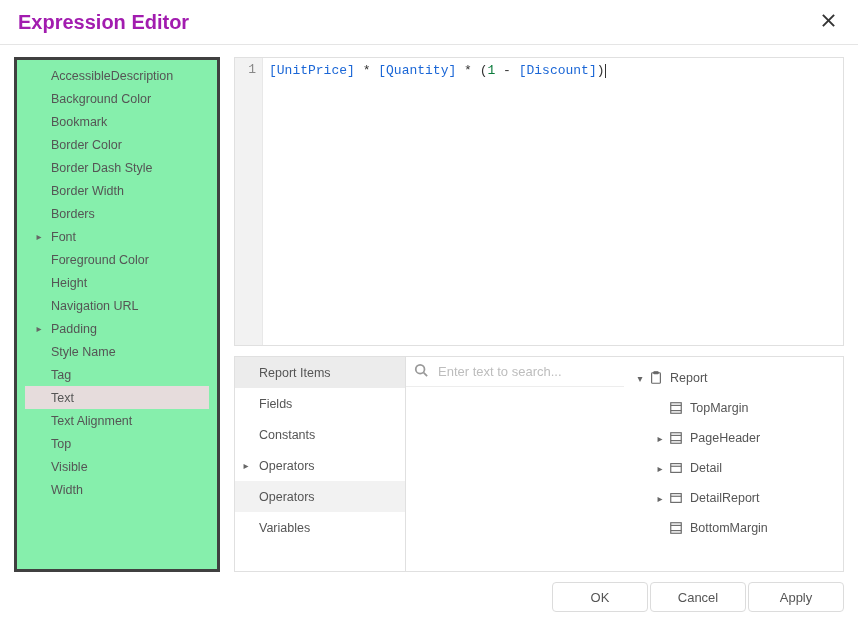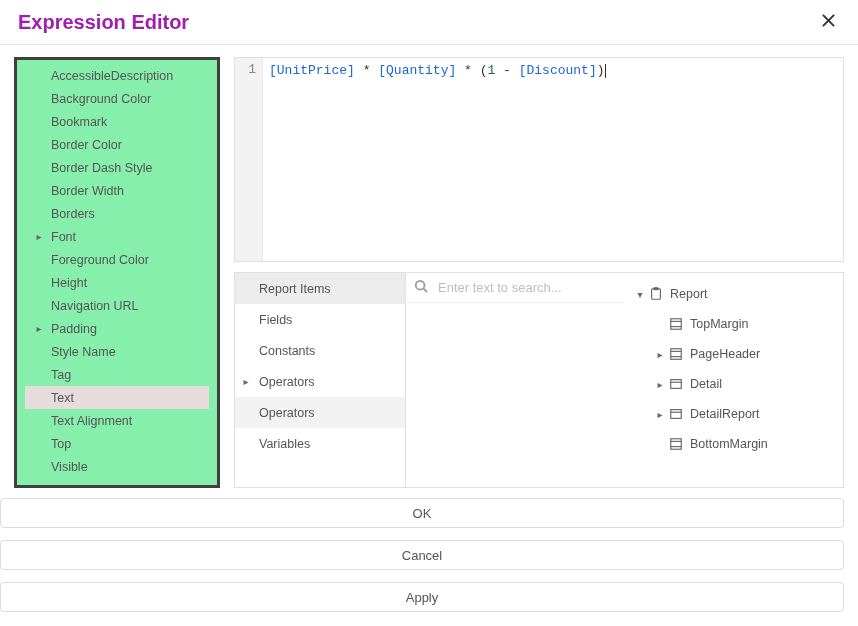"OK" .footer { flex-direction: column -> none; gap: 12px -> 2px }
